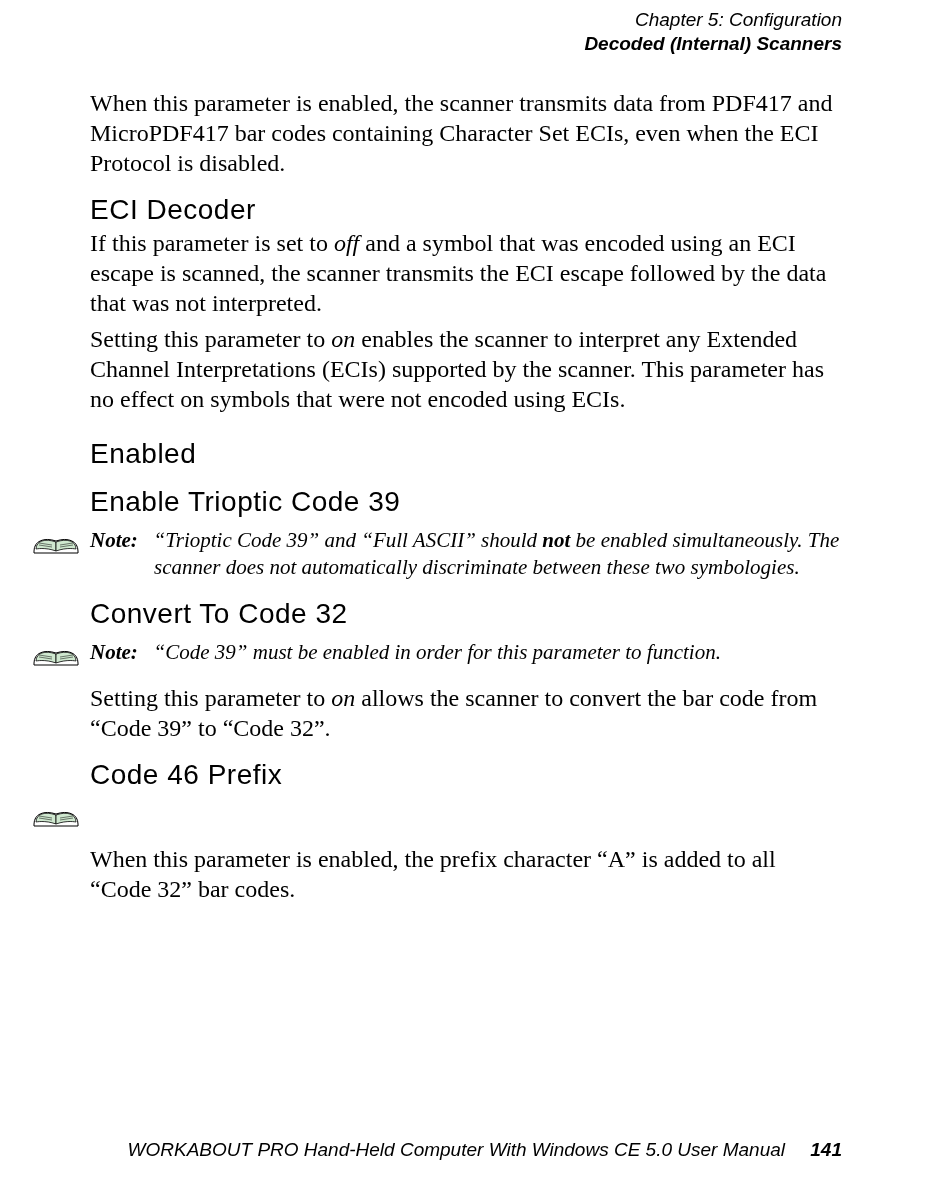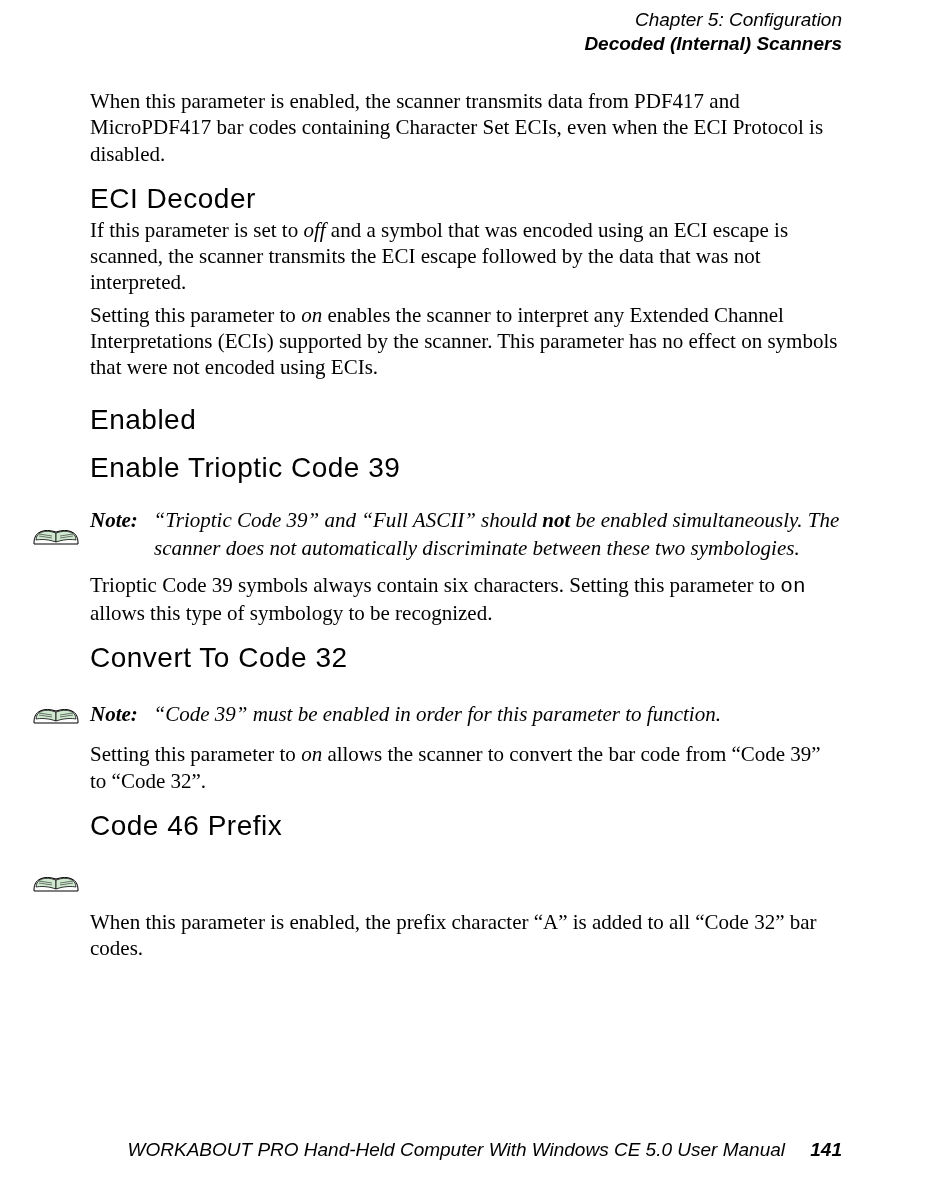"When this parameter is enabled," .body-text { font-size: 21px -> 24px }
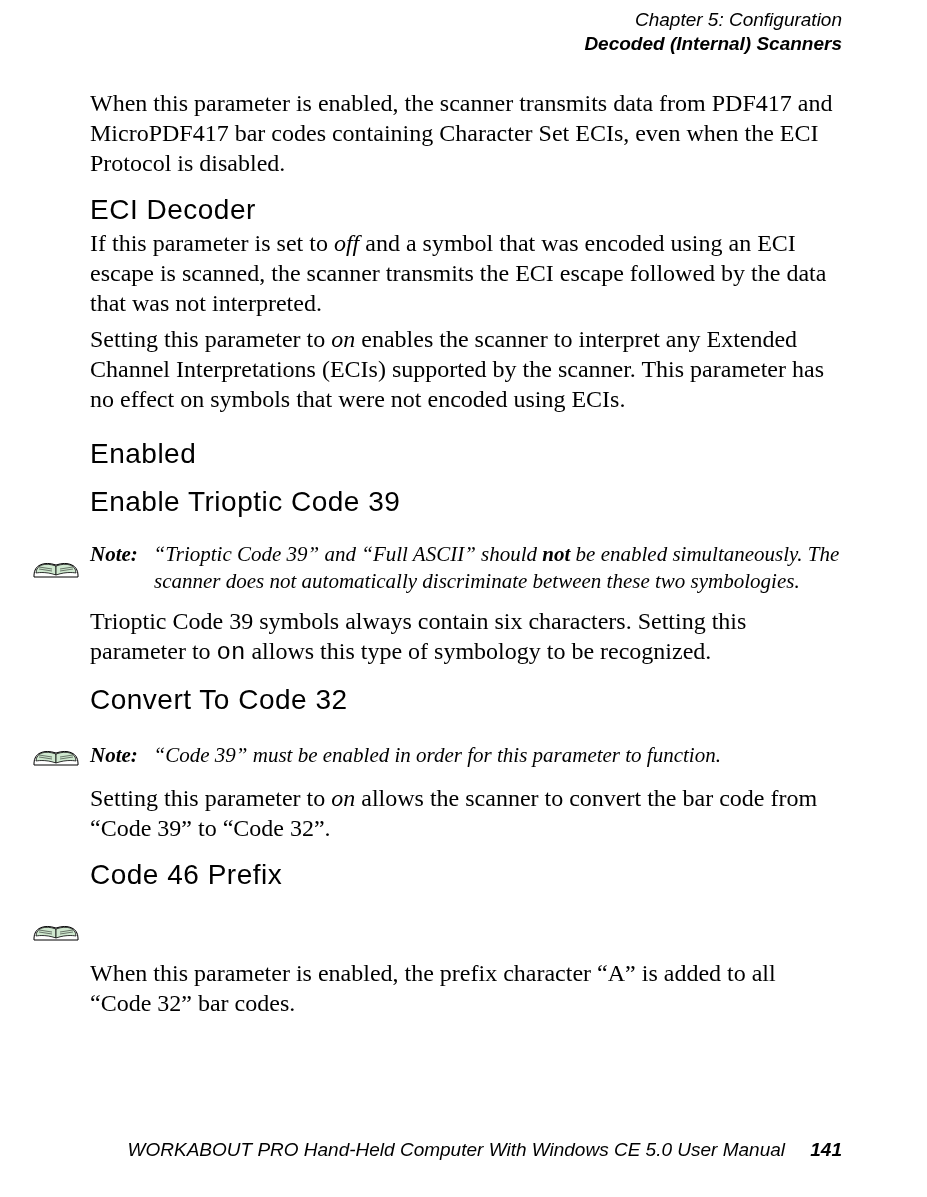"Note: “Trioptic Code 39” and" .note-row { align-items: center -> flex-start; margin: 23px 0 10px 0 -> 9px 0 10px 0 }
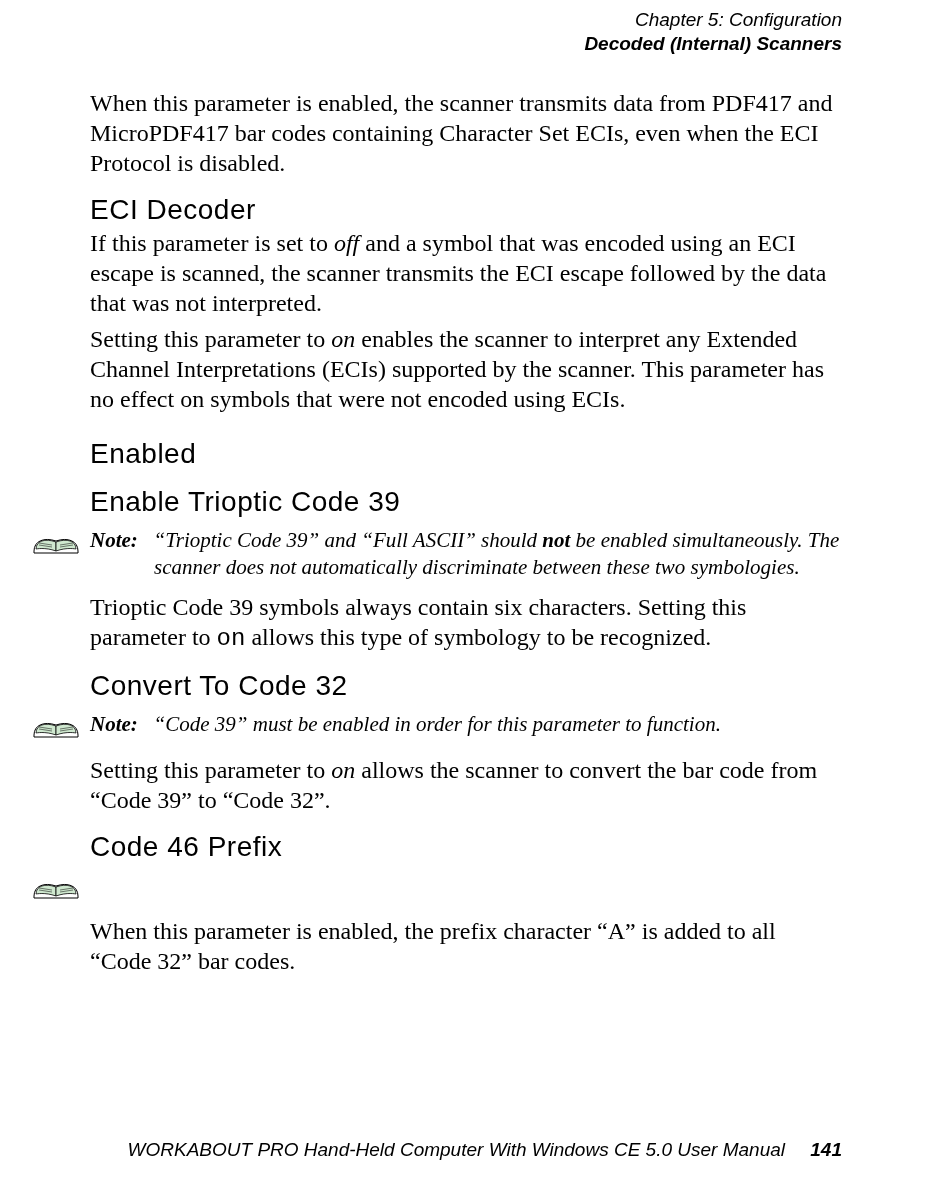"Trioptic Code 39 symbols always" p.body-text { html: <p> <span>Trioptic Code 39 symbols always contain six characters. Setting this parameter to </span><span>on</span><span> allows this type of symbology to be recognized.</span> </p> -> none }
